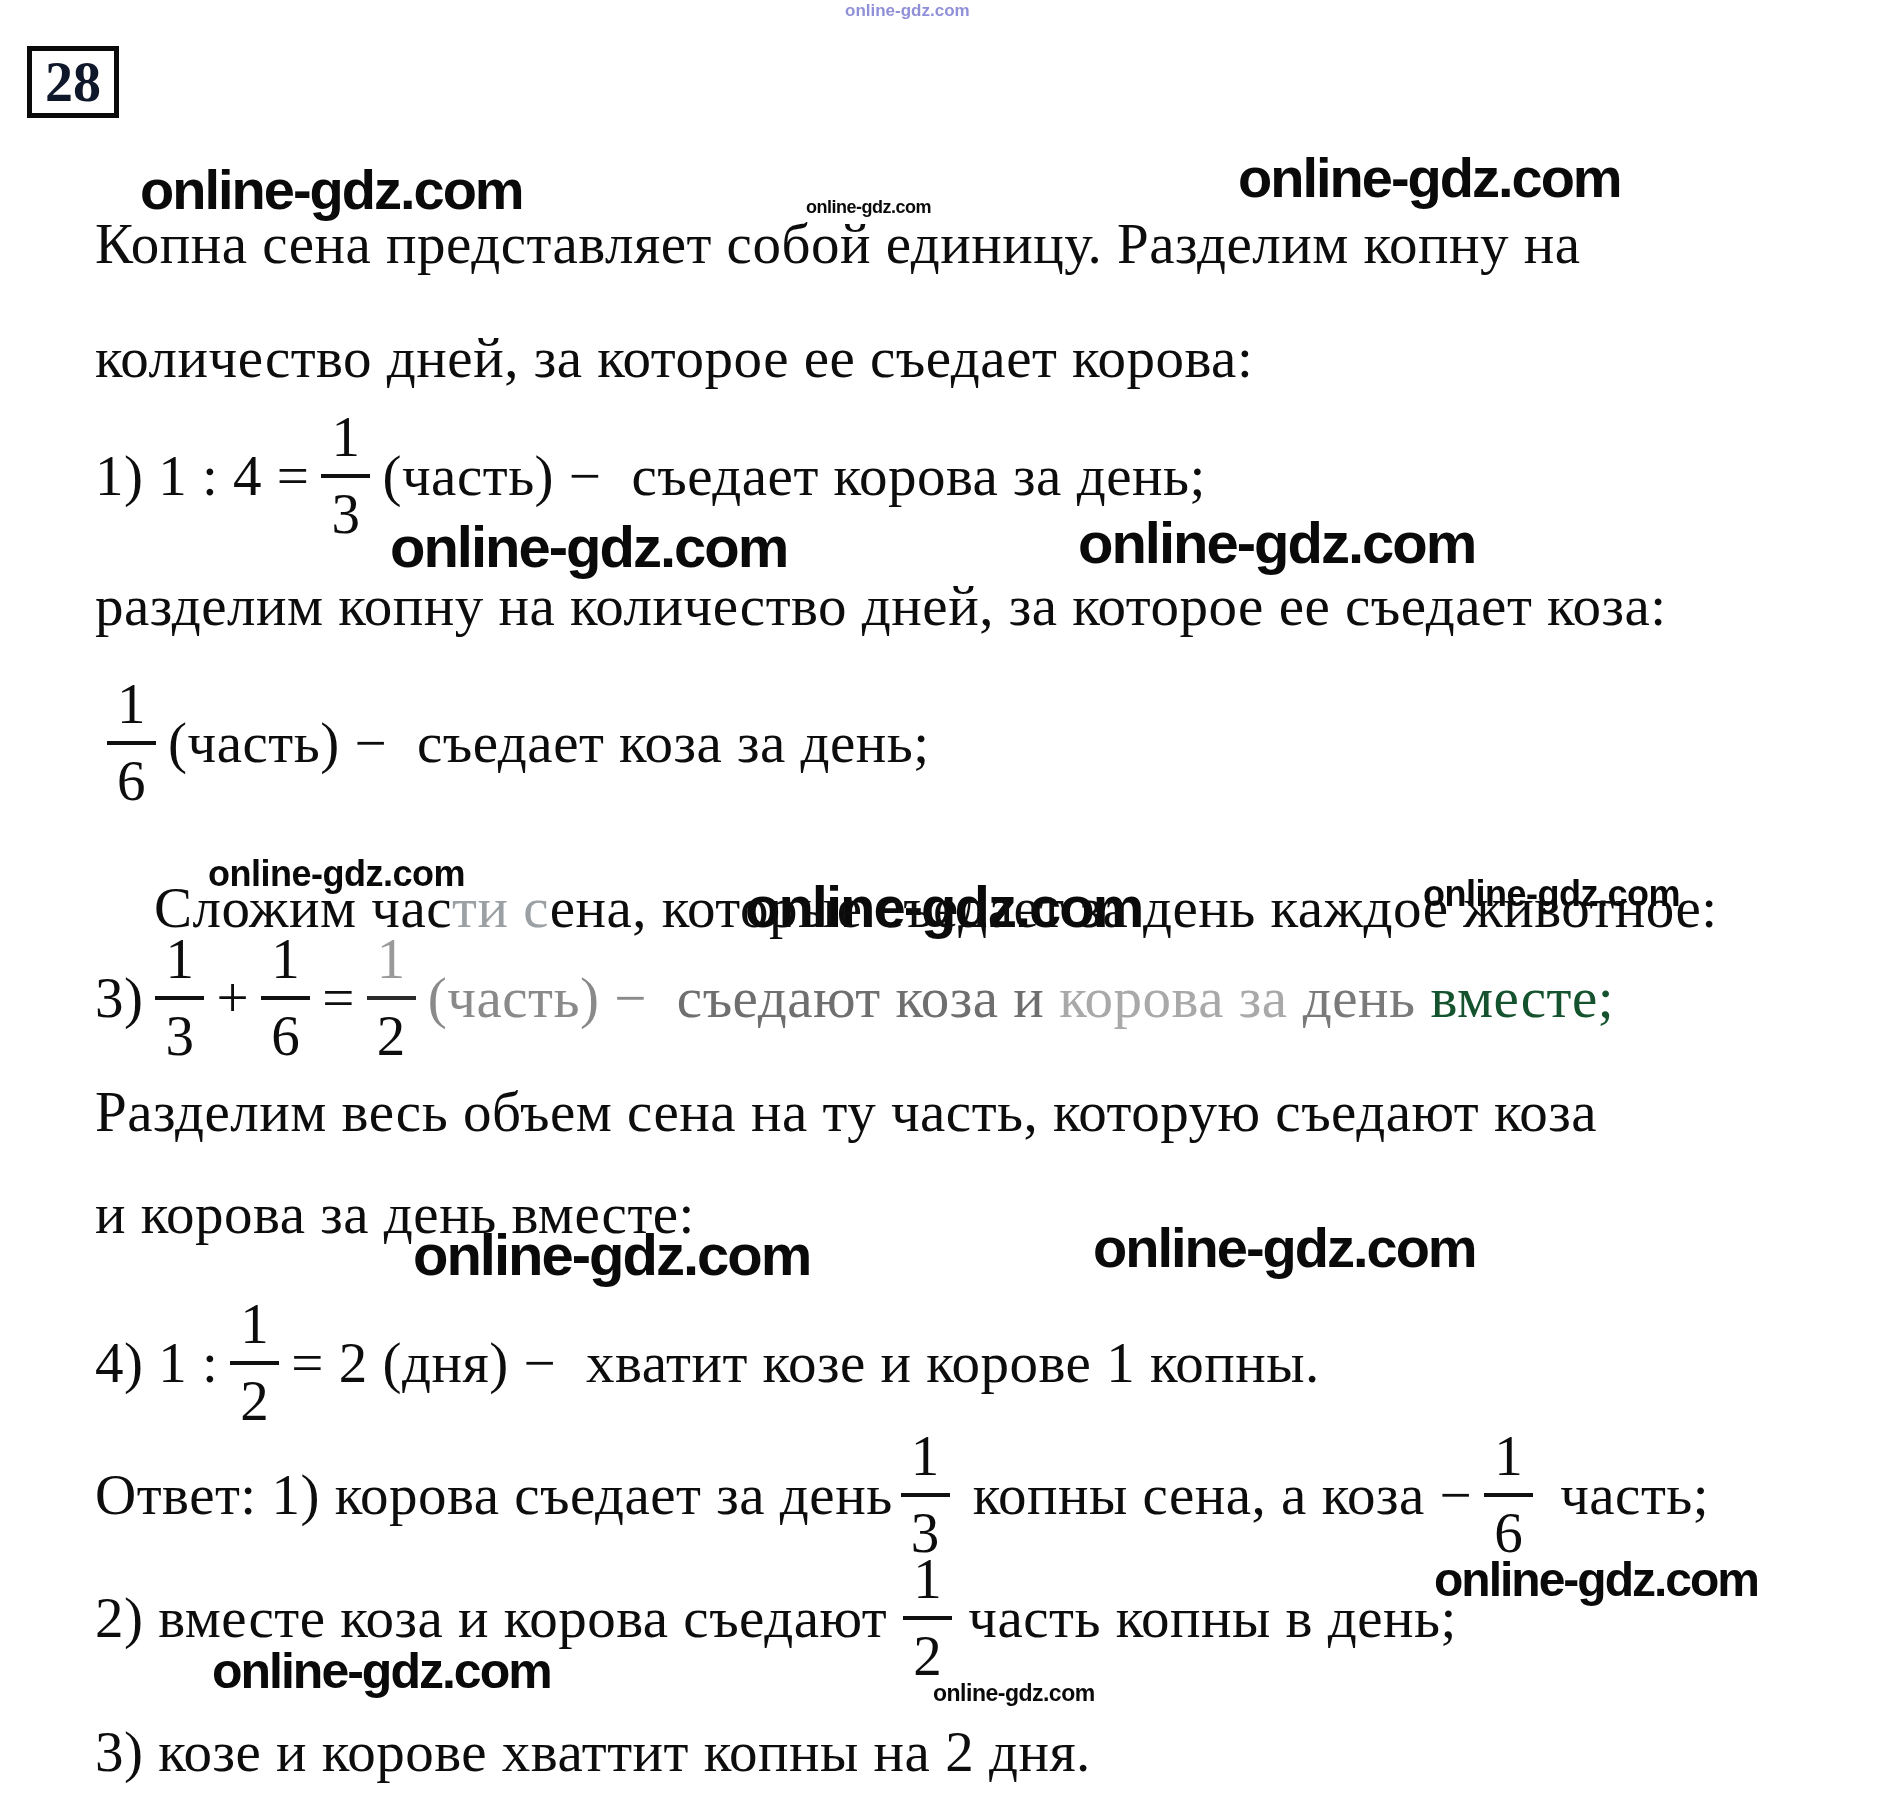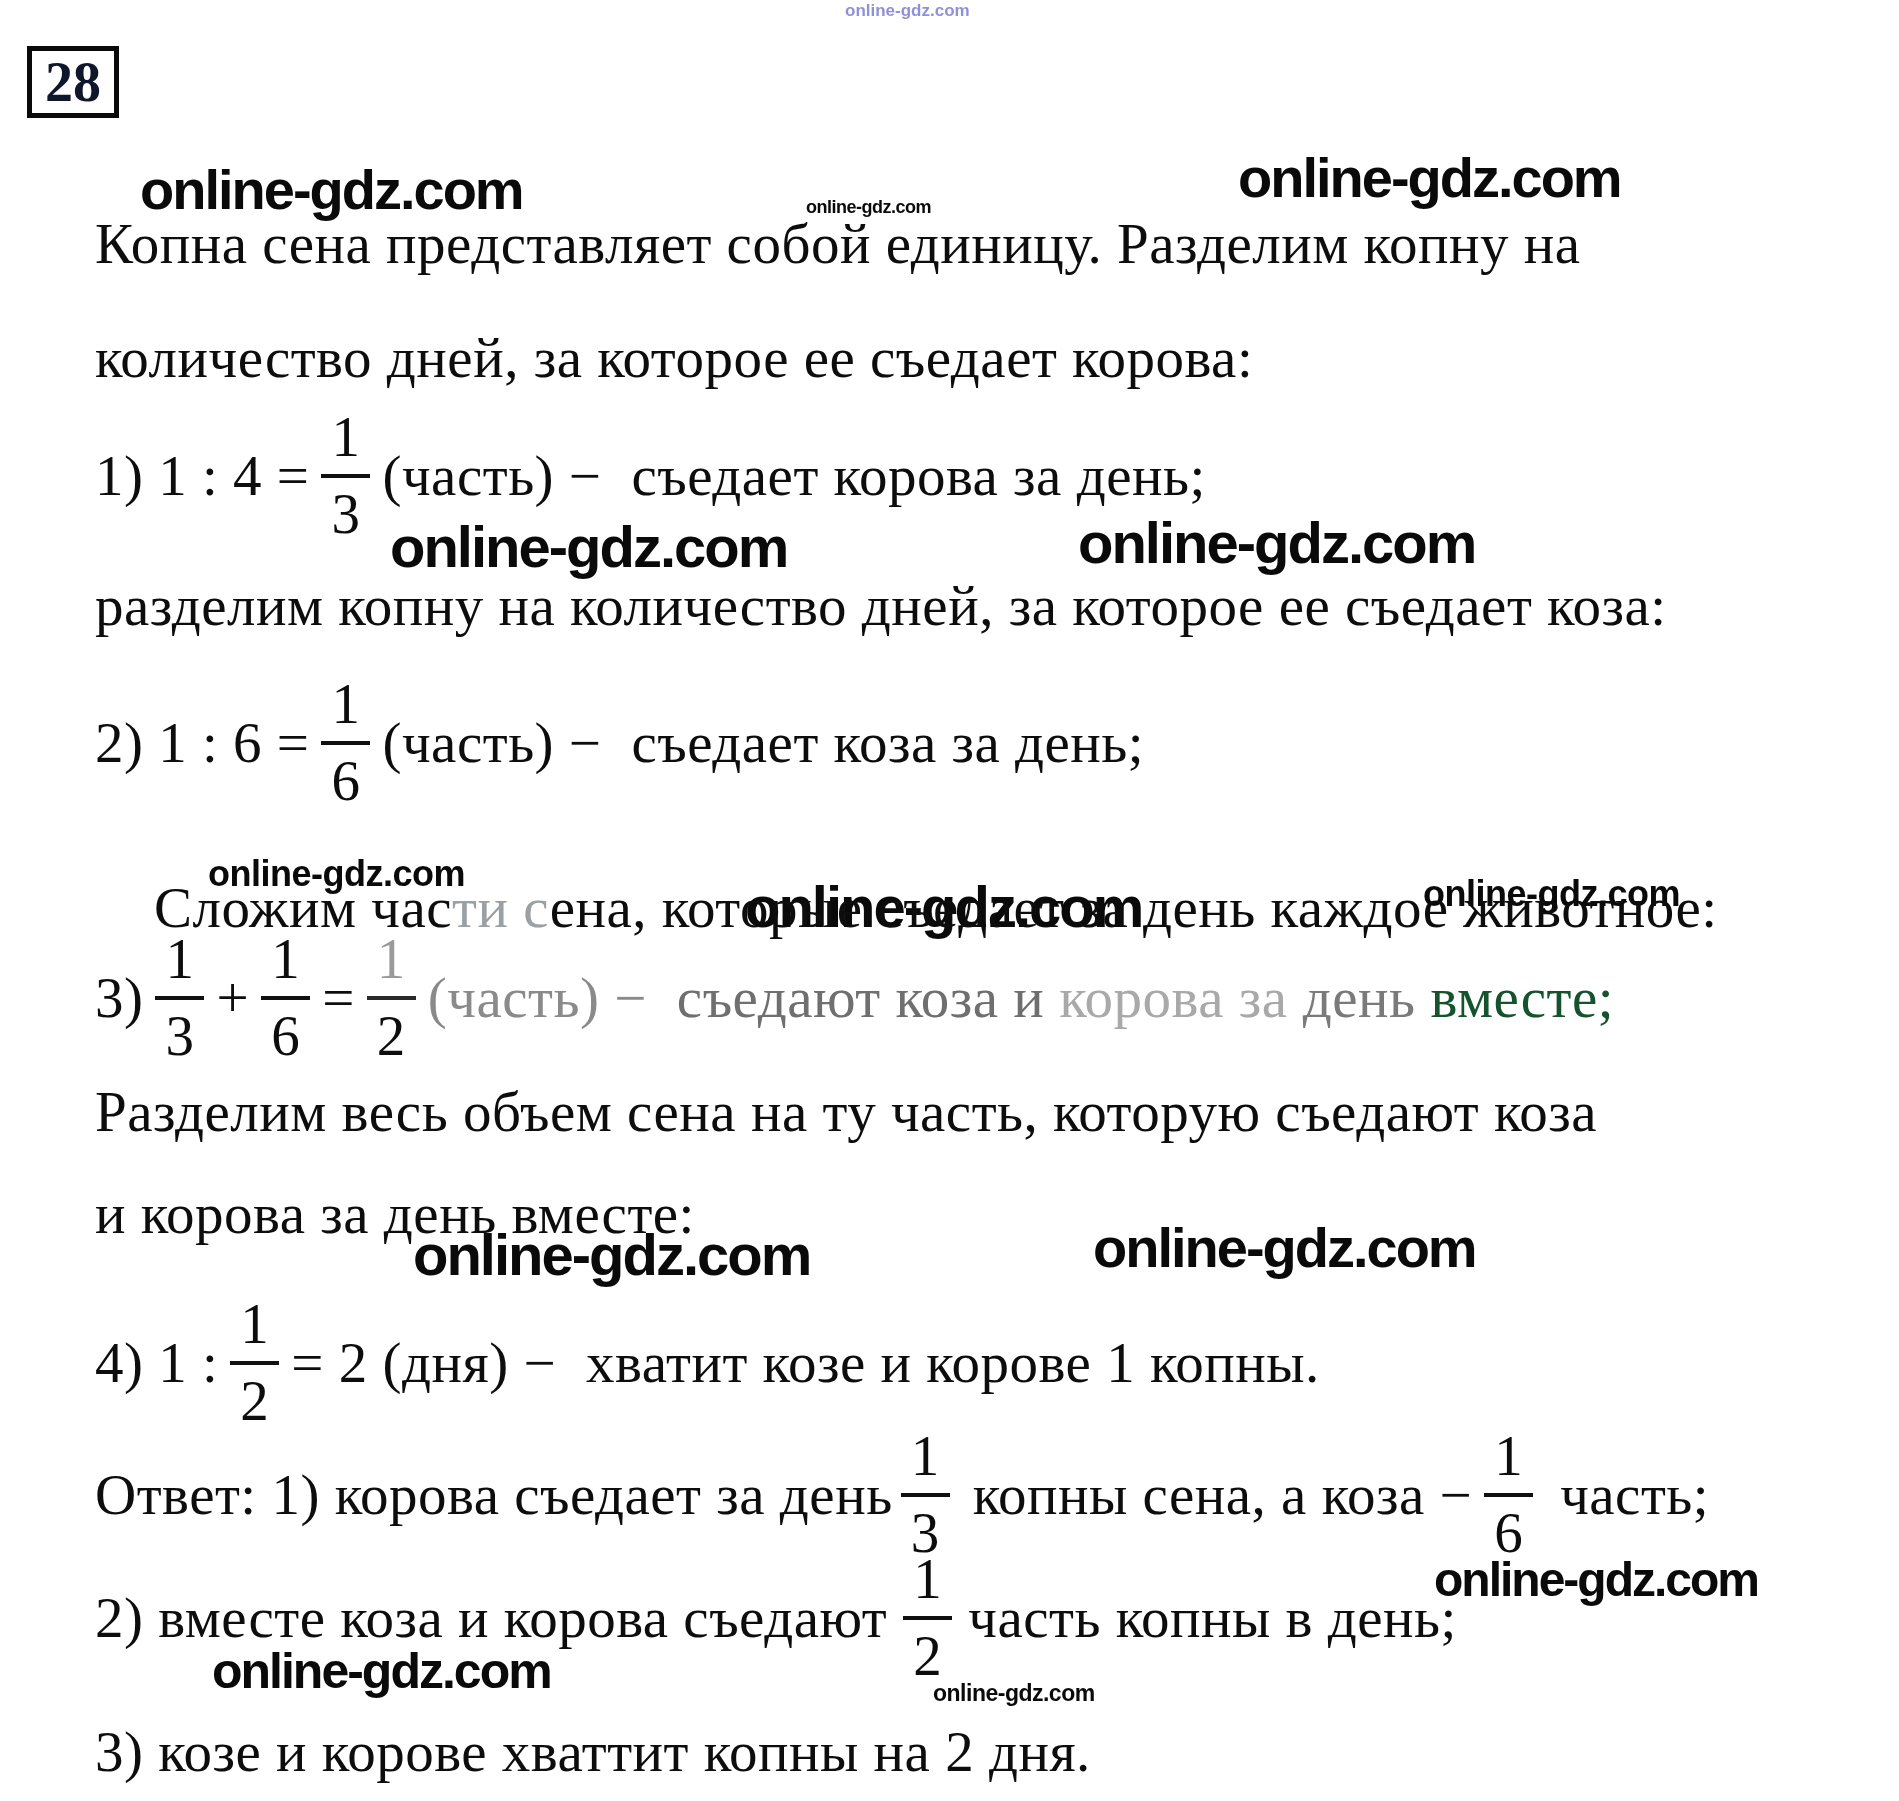"2) 1 : 6 =" span { html: <span>2) 1 : 6 =</span> -> none }
